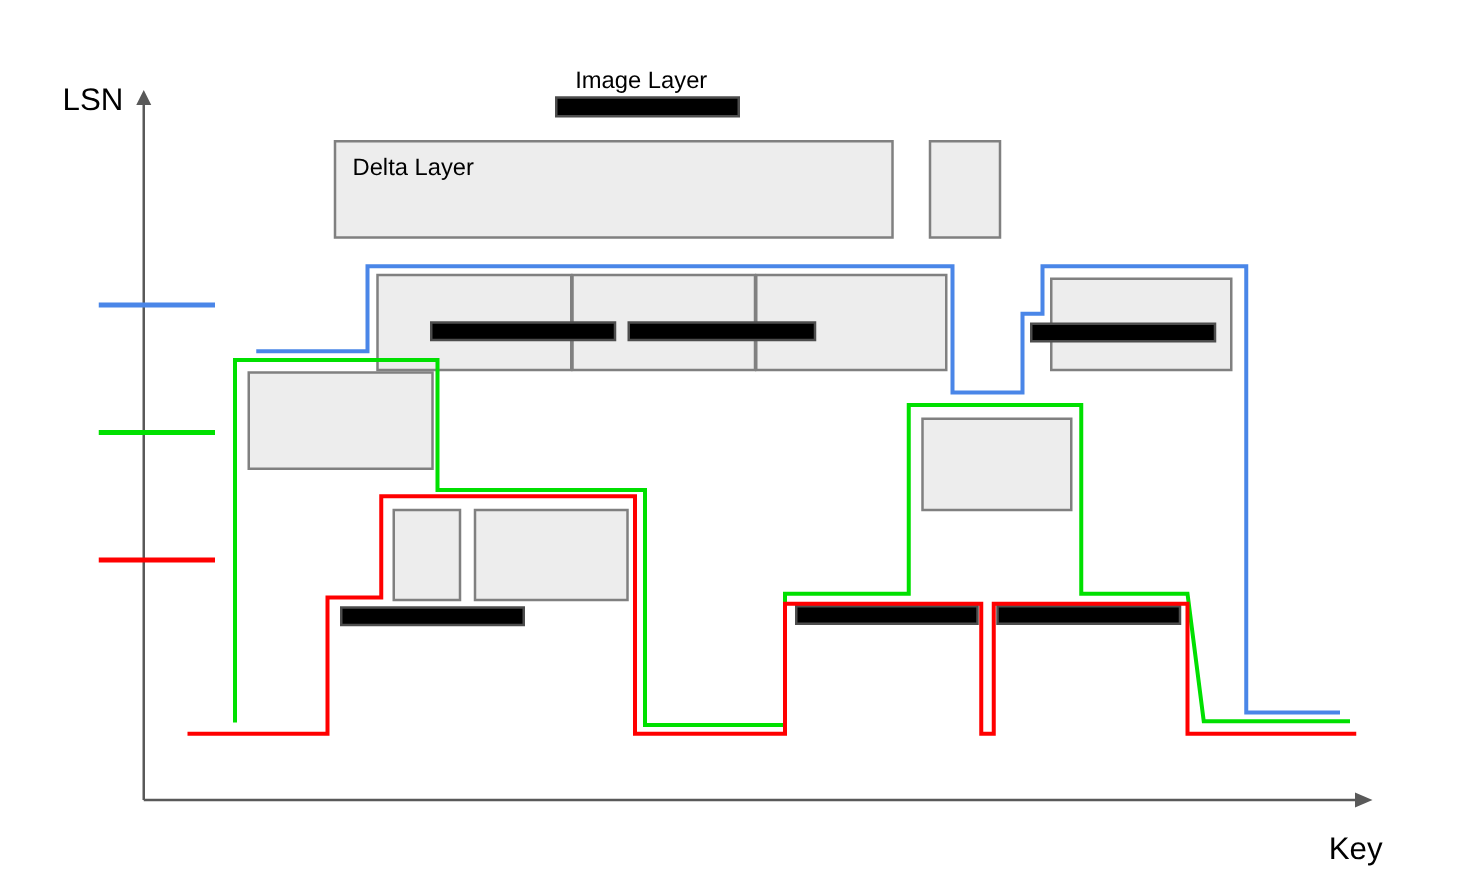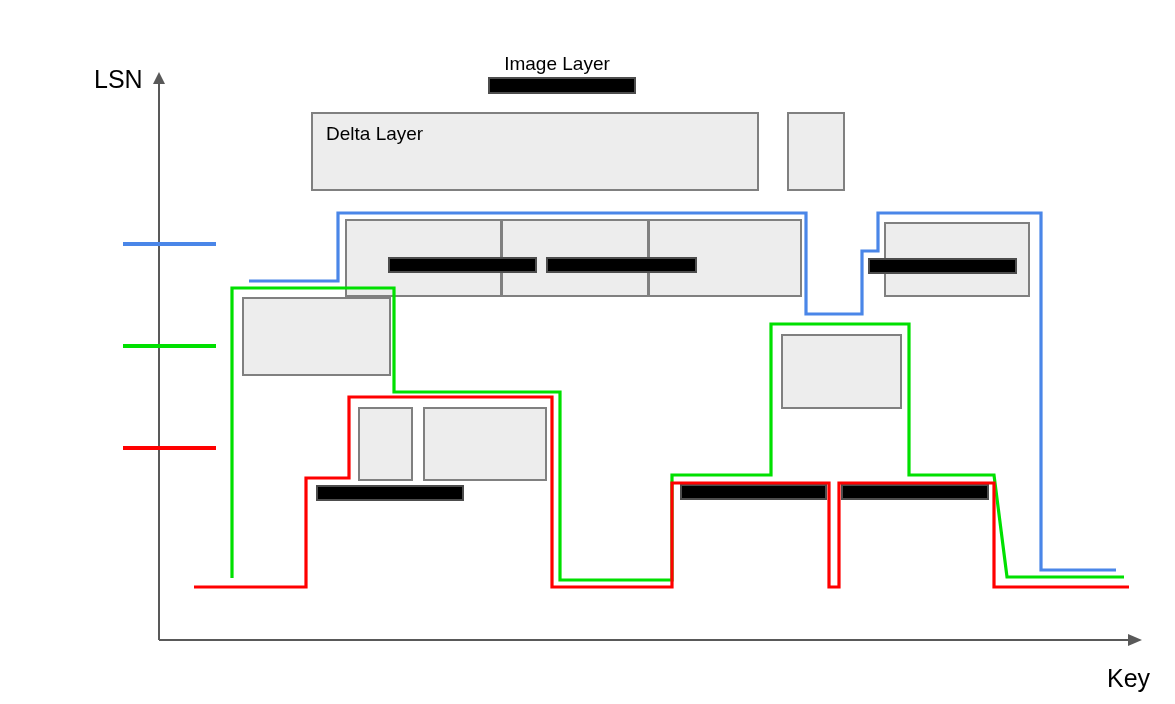"LSN" #diagram-root { padding-left: 44px -> none }
